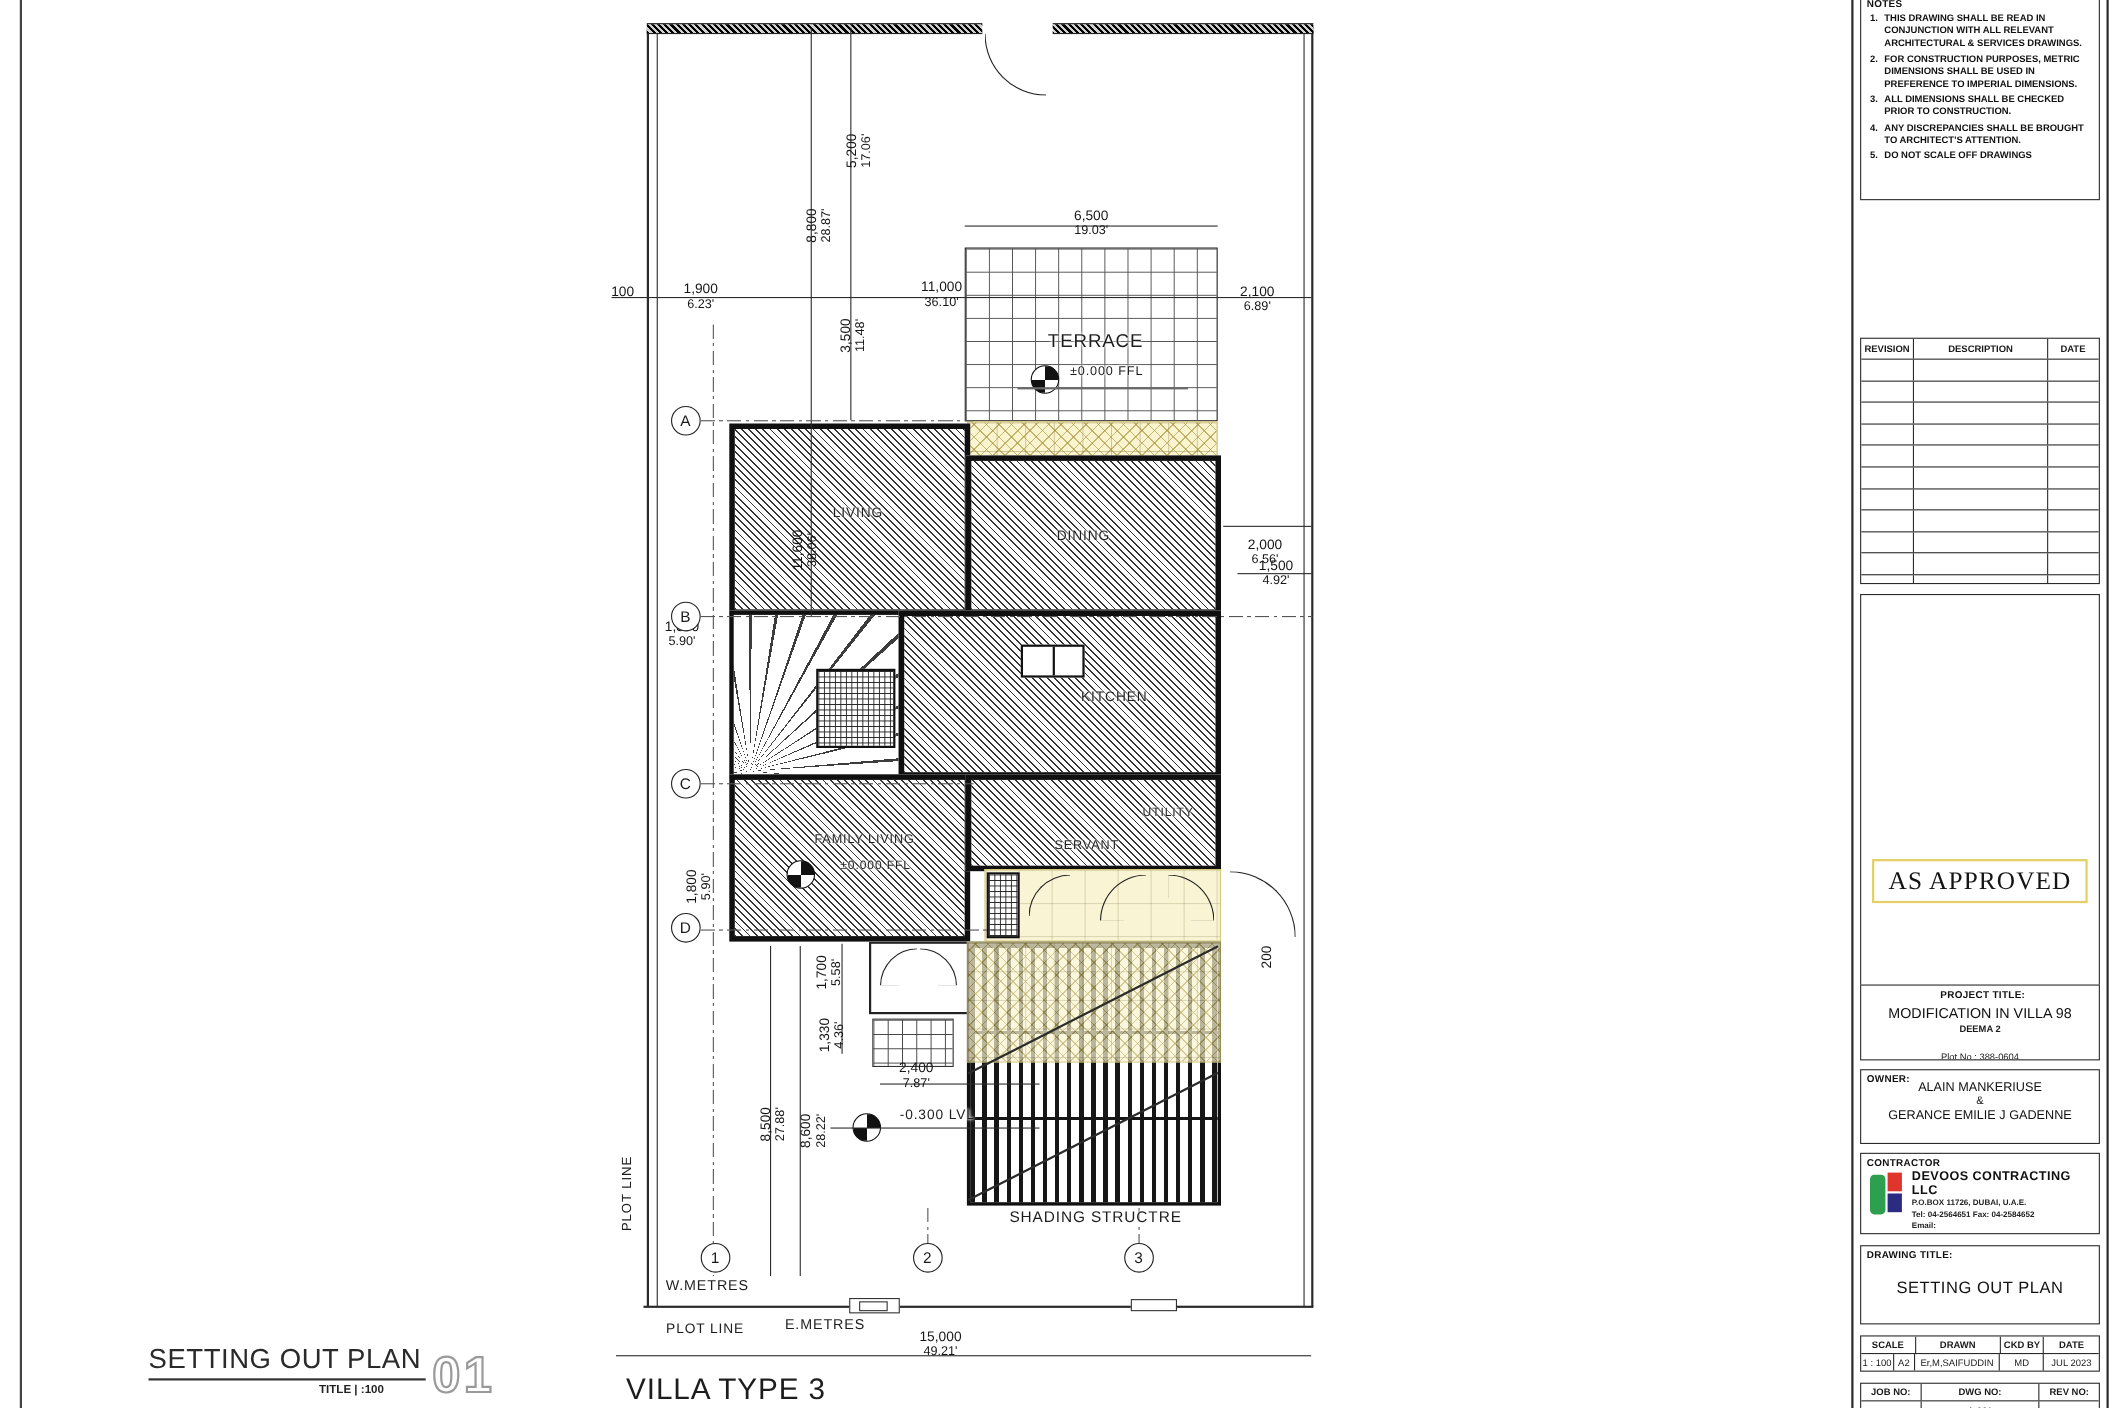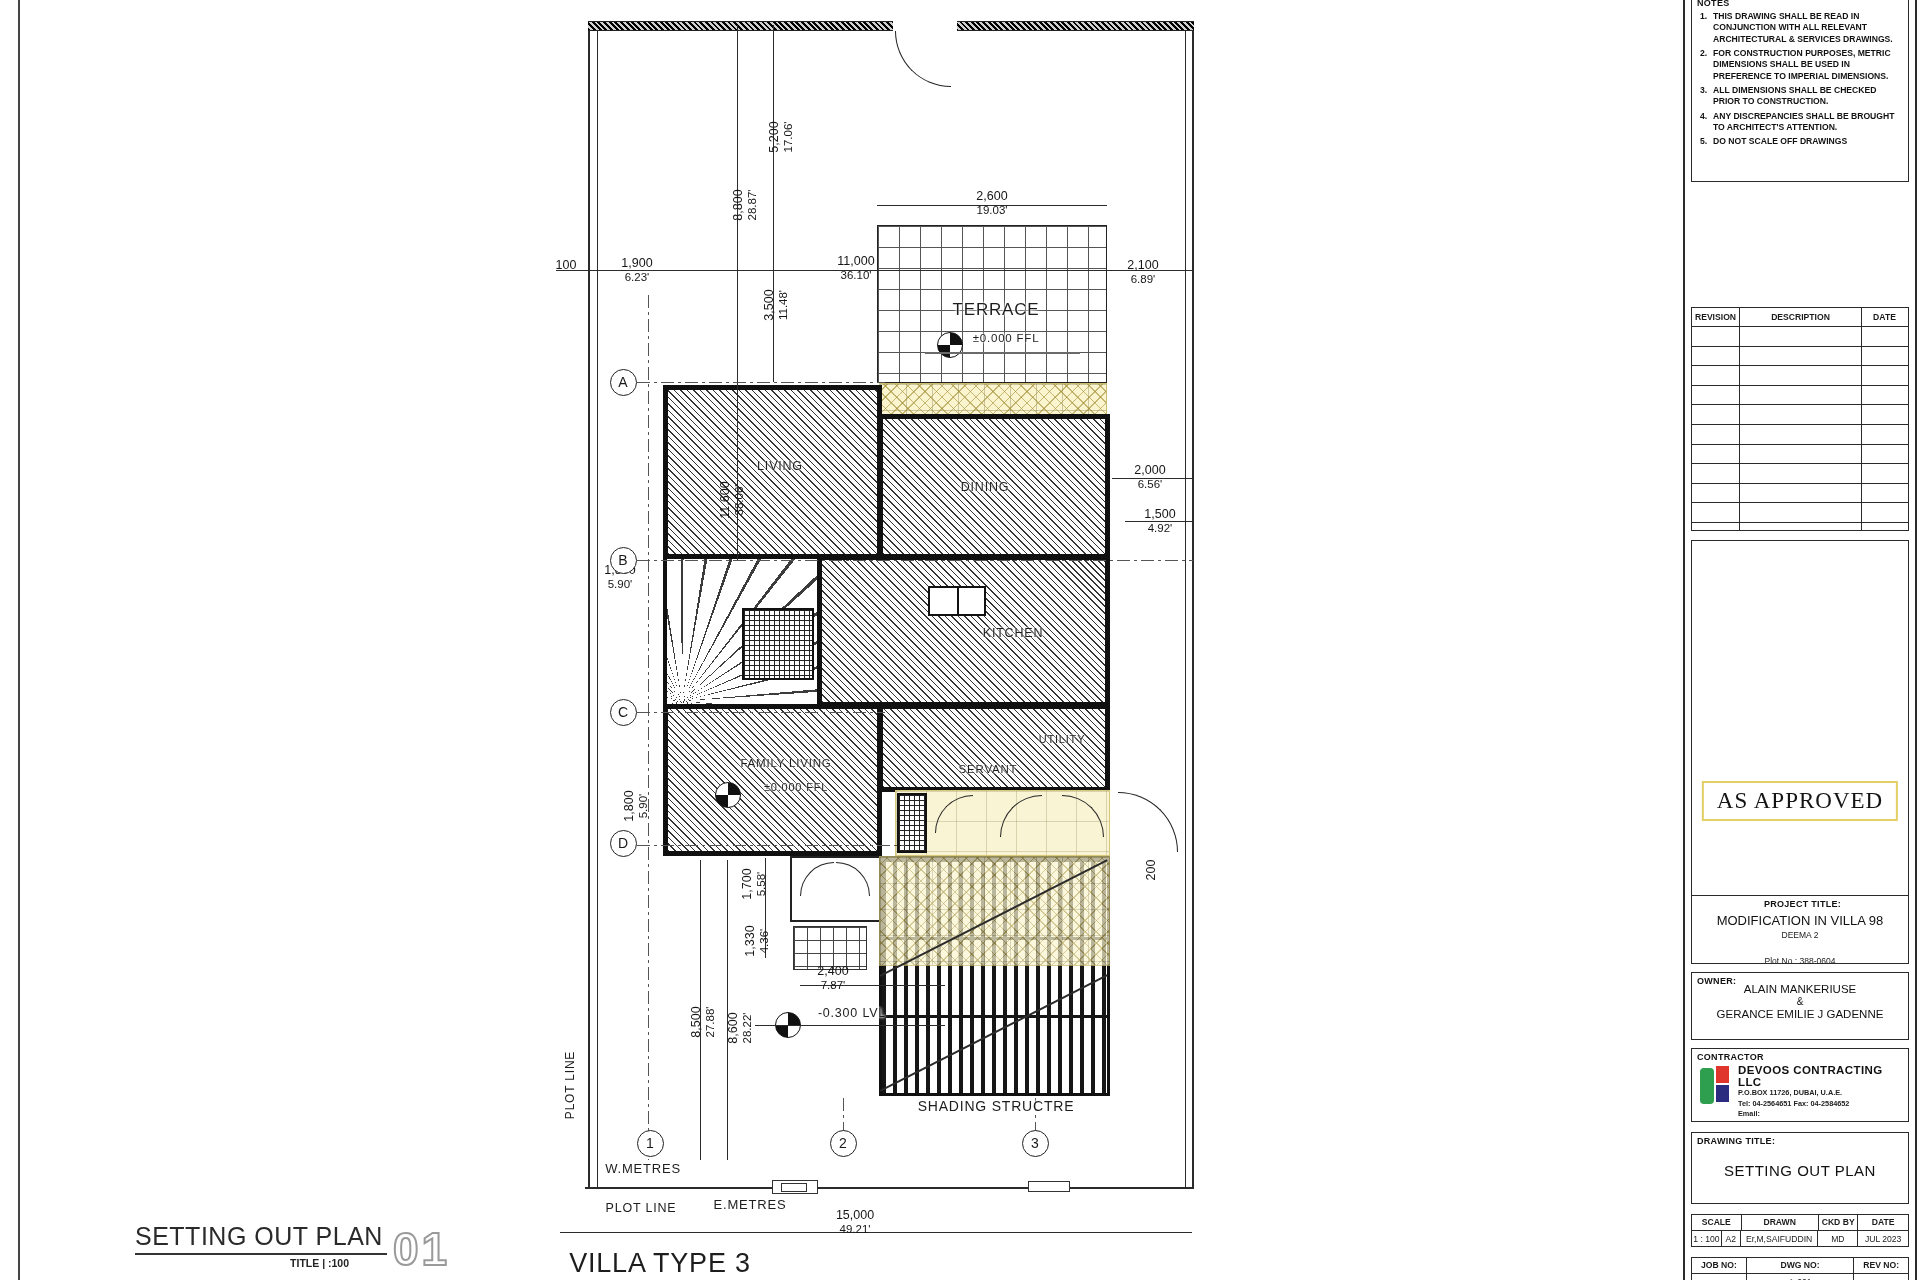"2,600" div.m { text: 2,600 -> 6,500 }
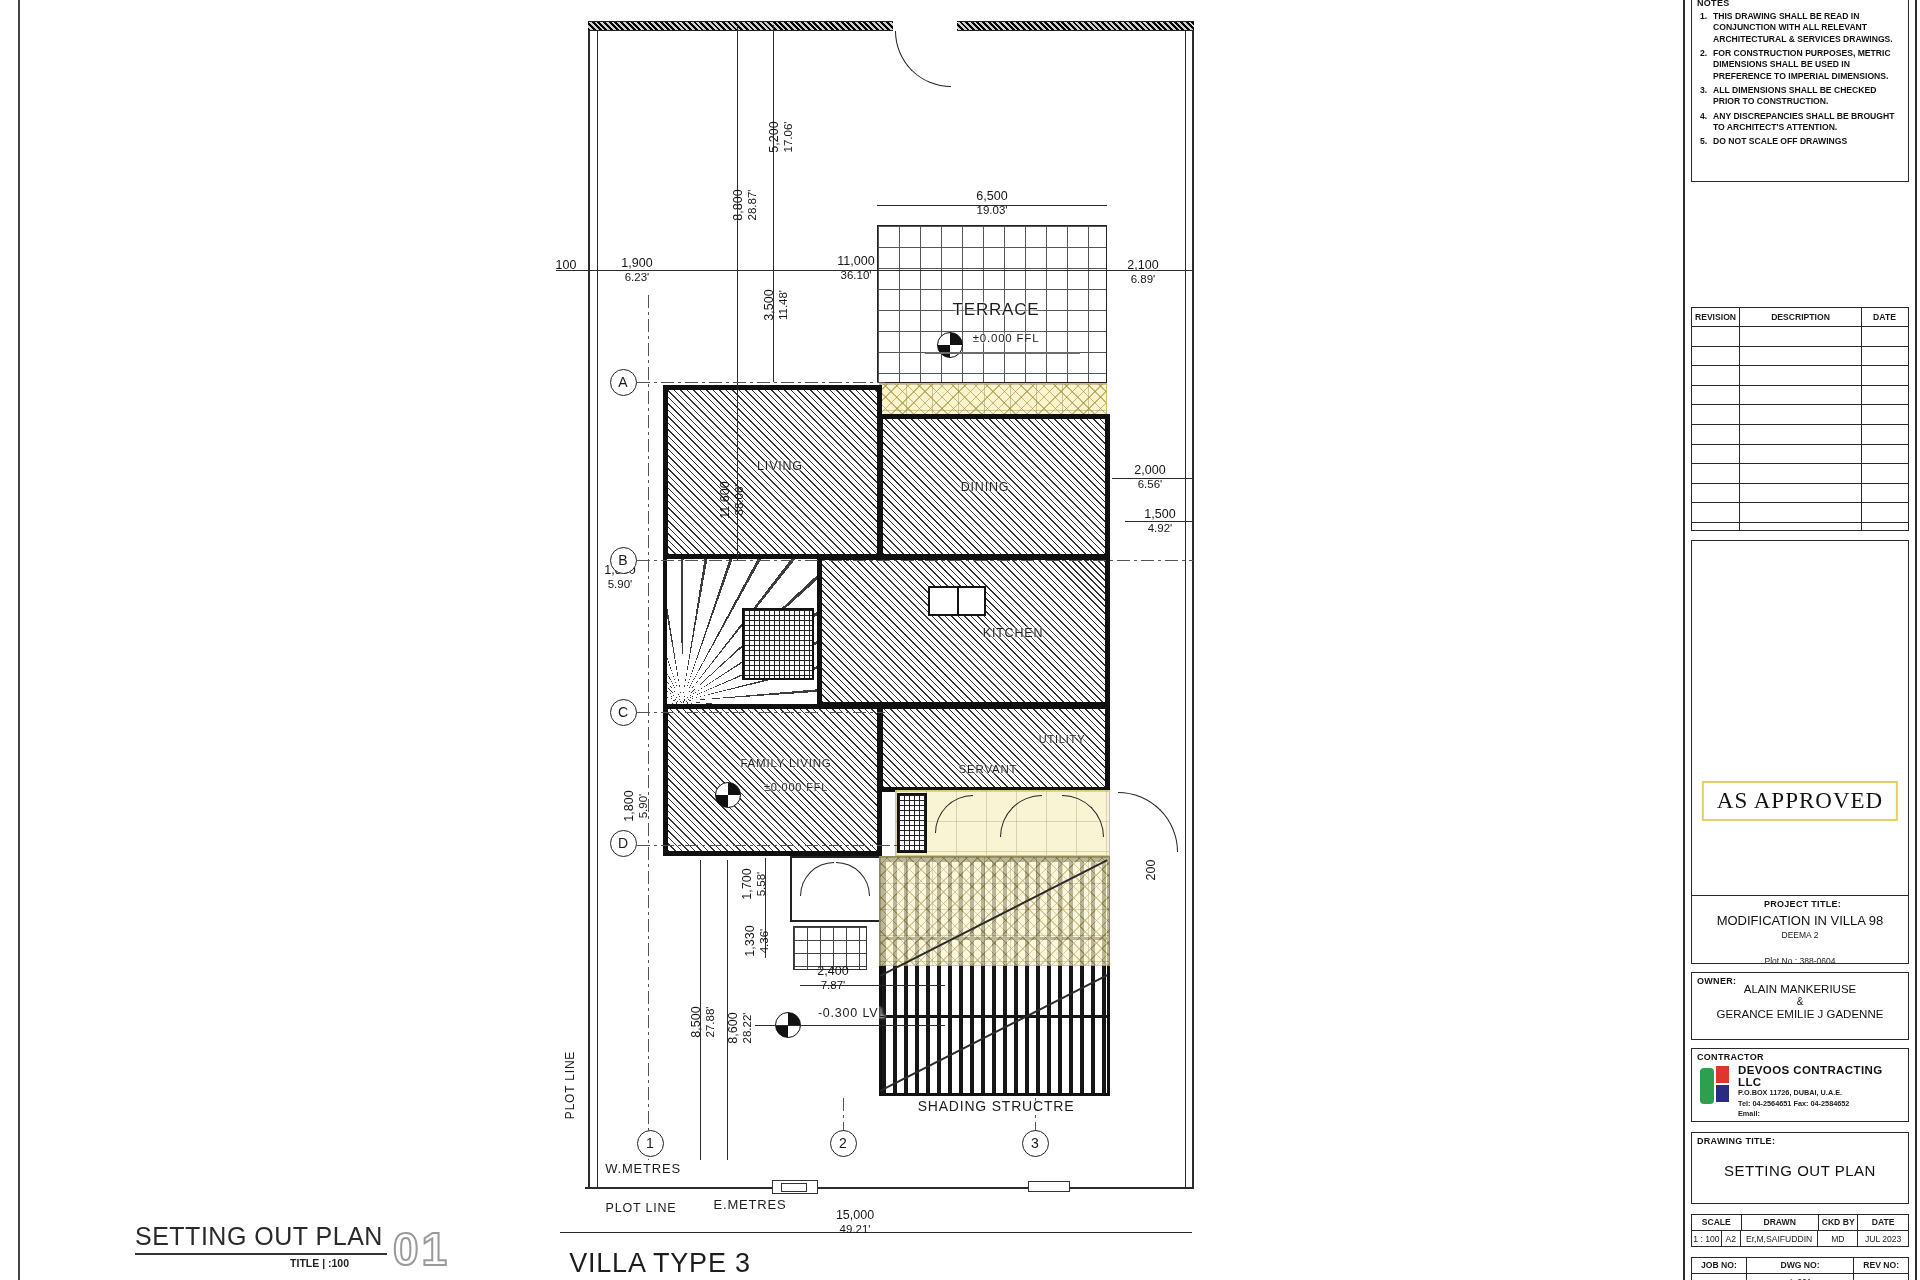"2,000" div.ann { top: 477px -> 502px }
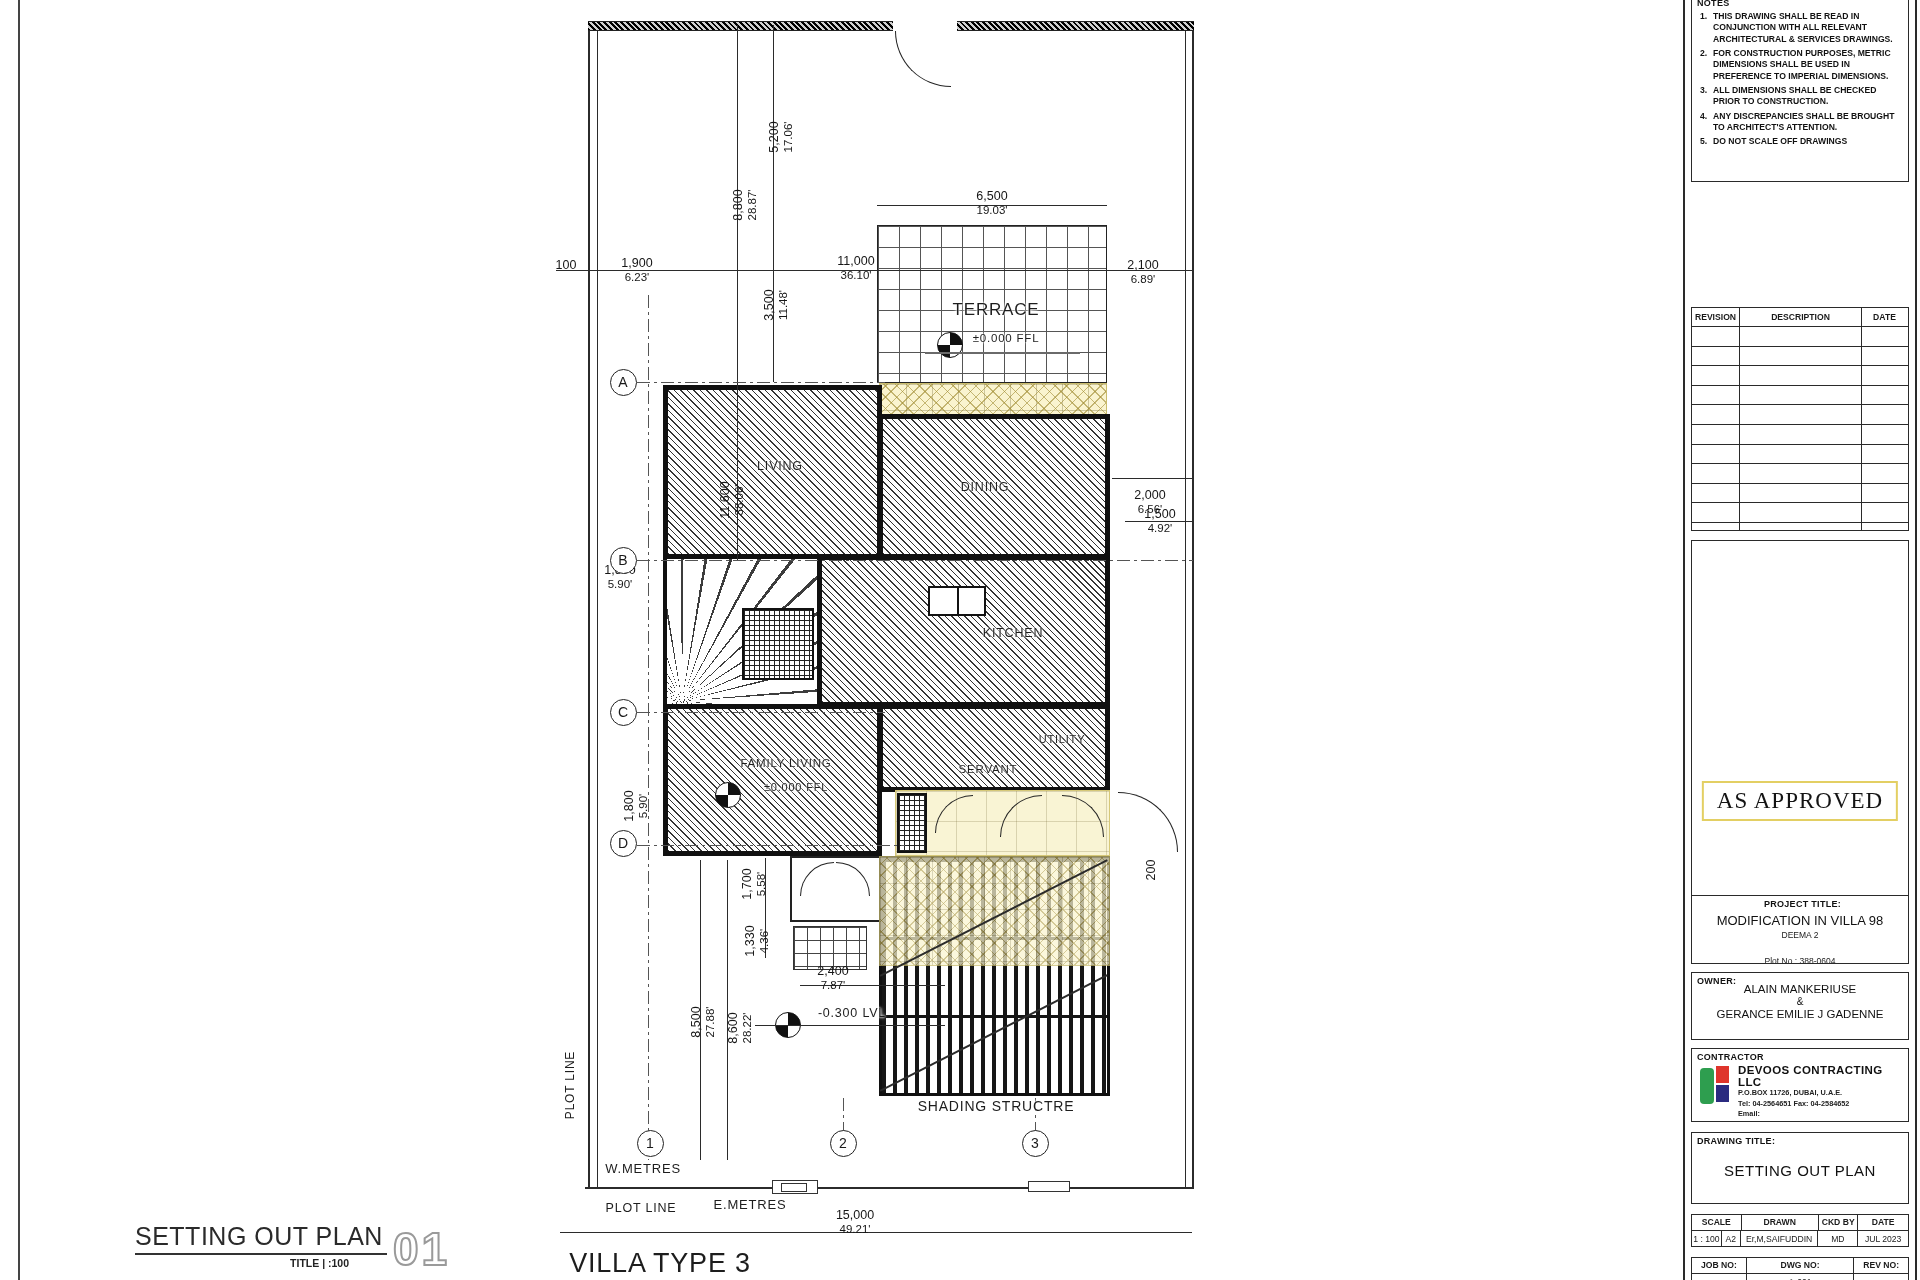"DEEMA 2" .proj-l2 { font-weight: normal -> bold }
